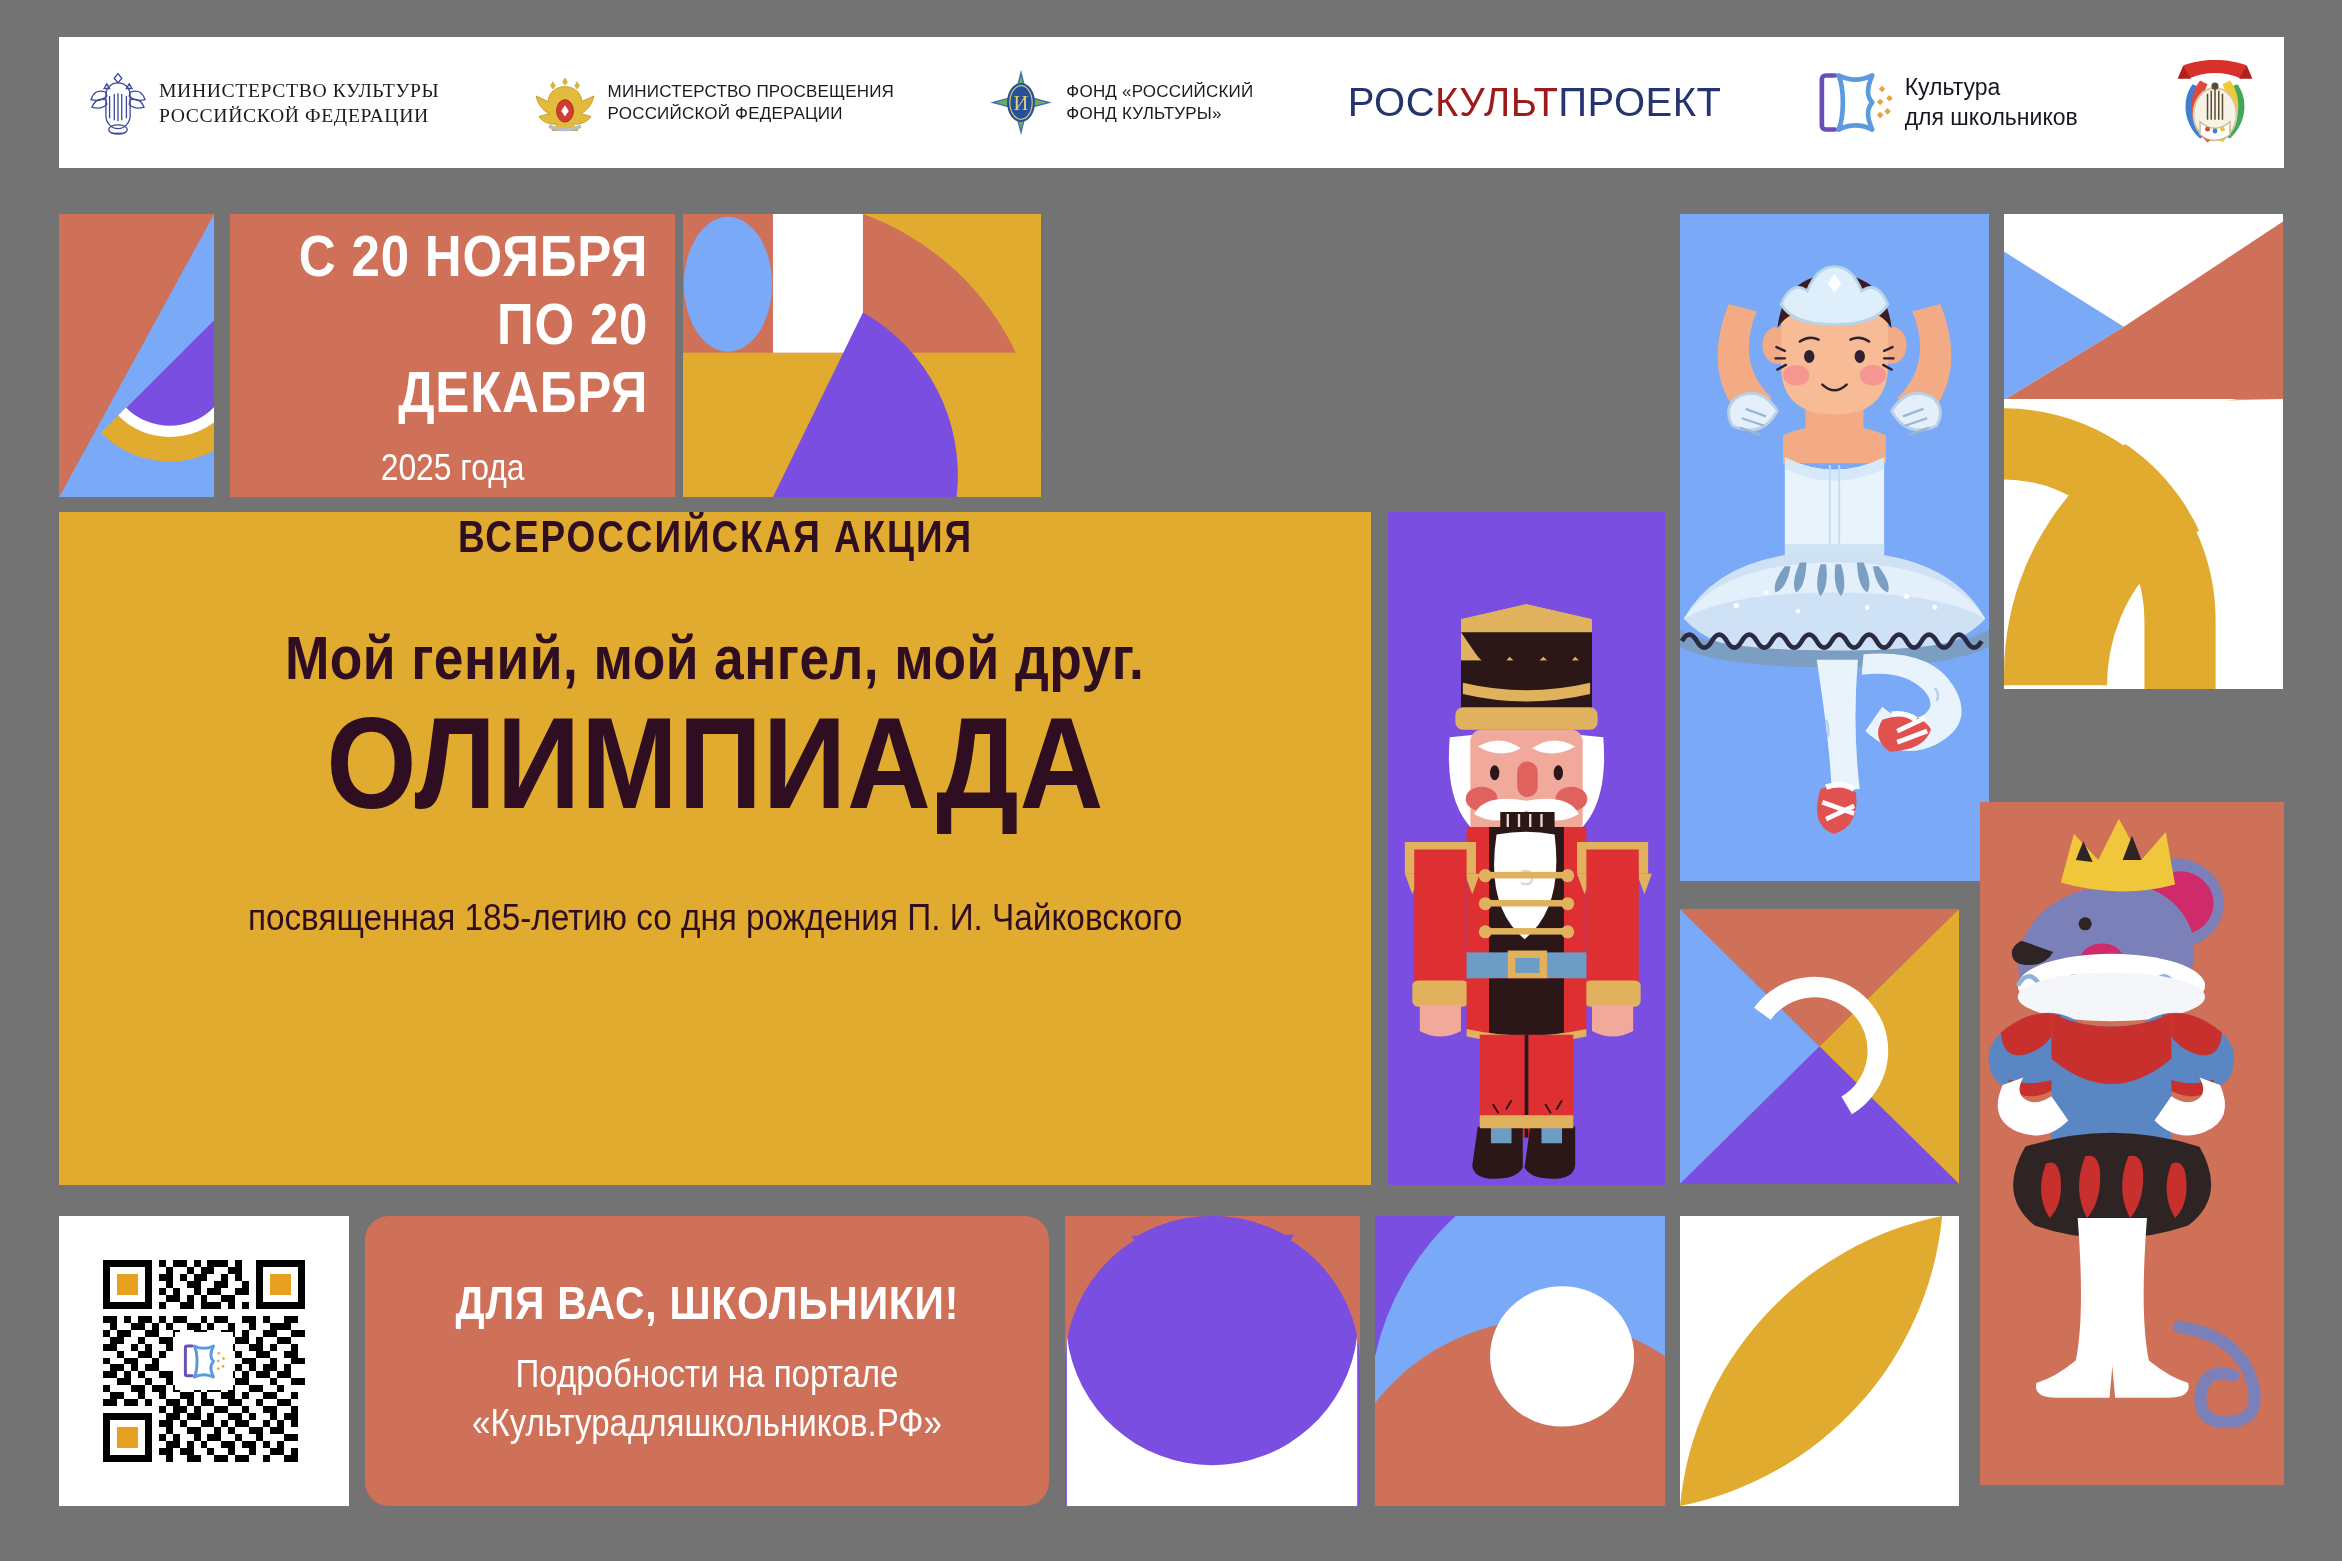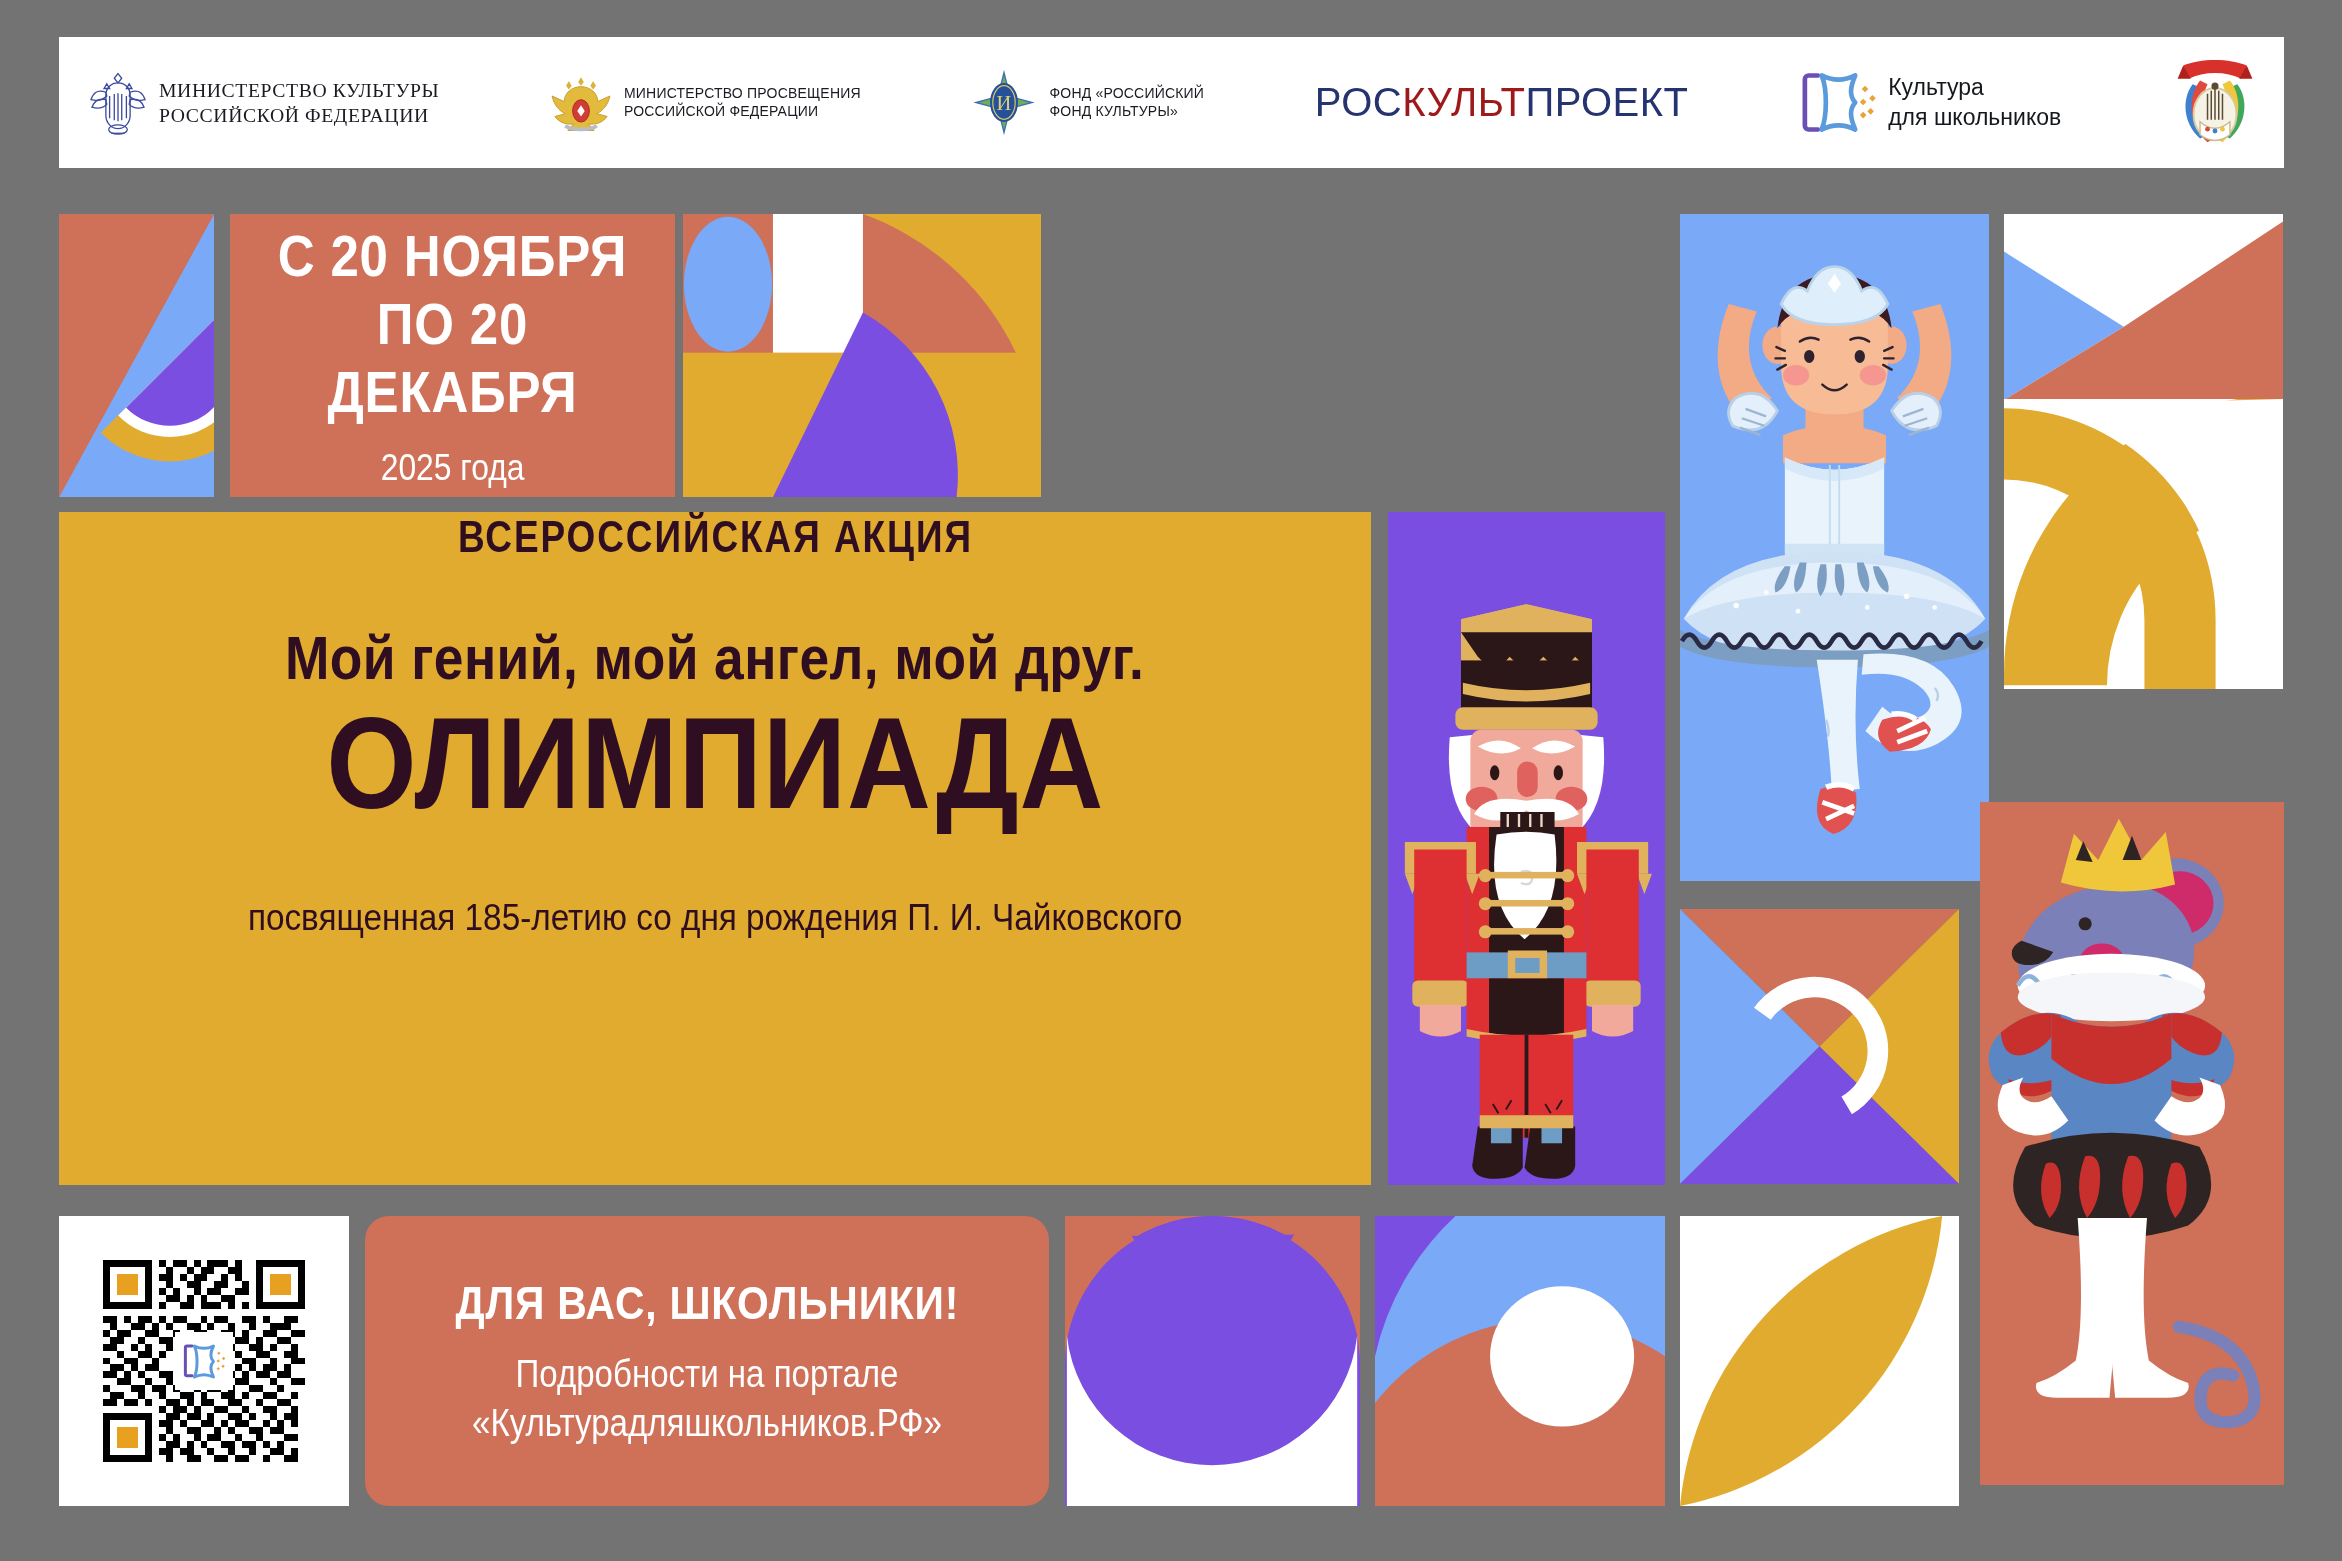"МИНИСТЕРСТВО ПРОСВЕЩЕНИЯ" .logo-text { font-size: 14px -> 17px }
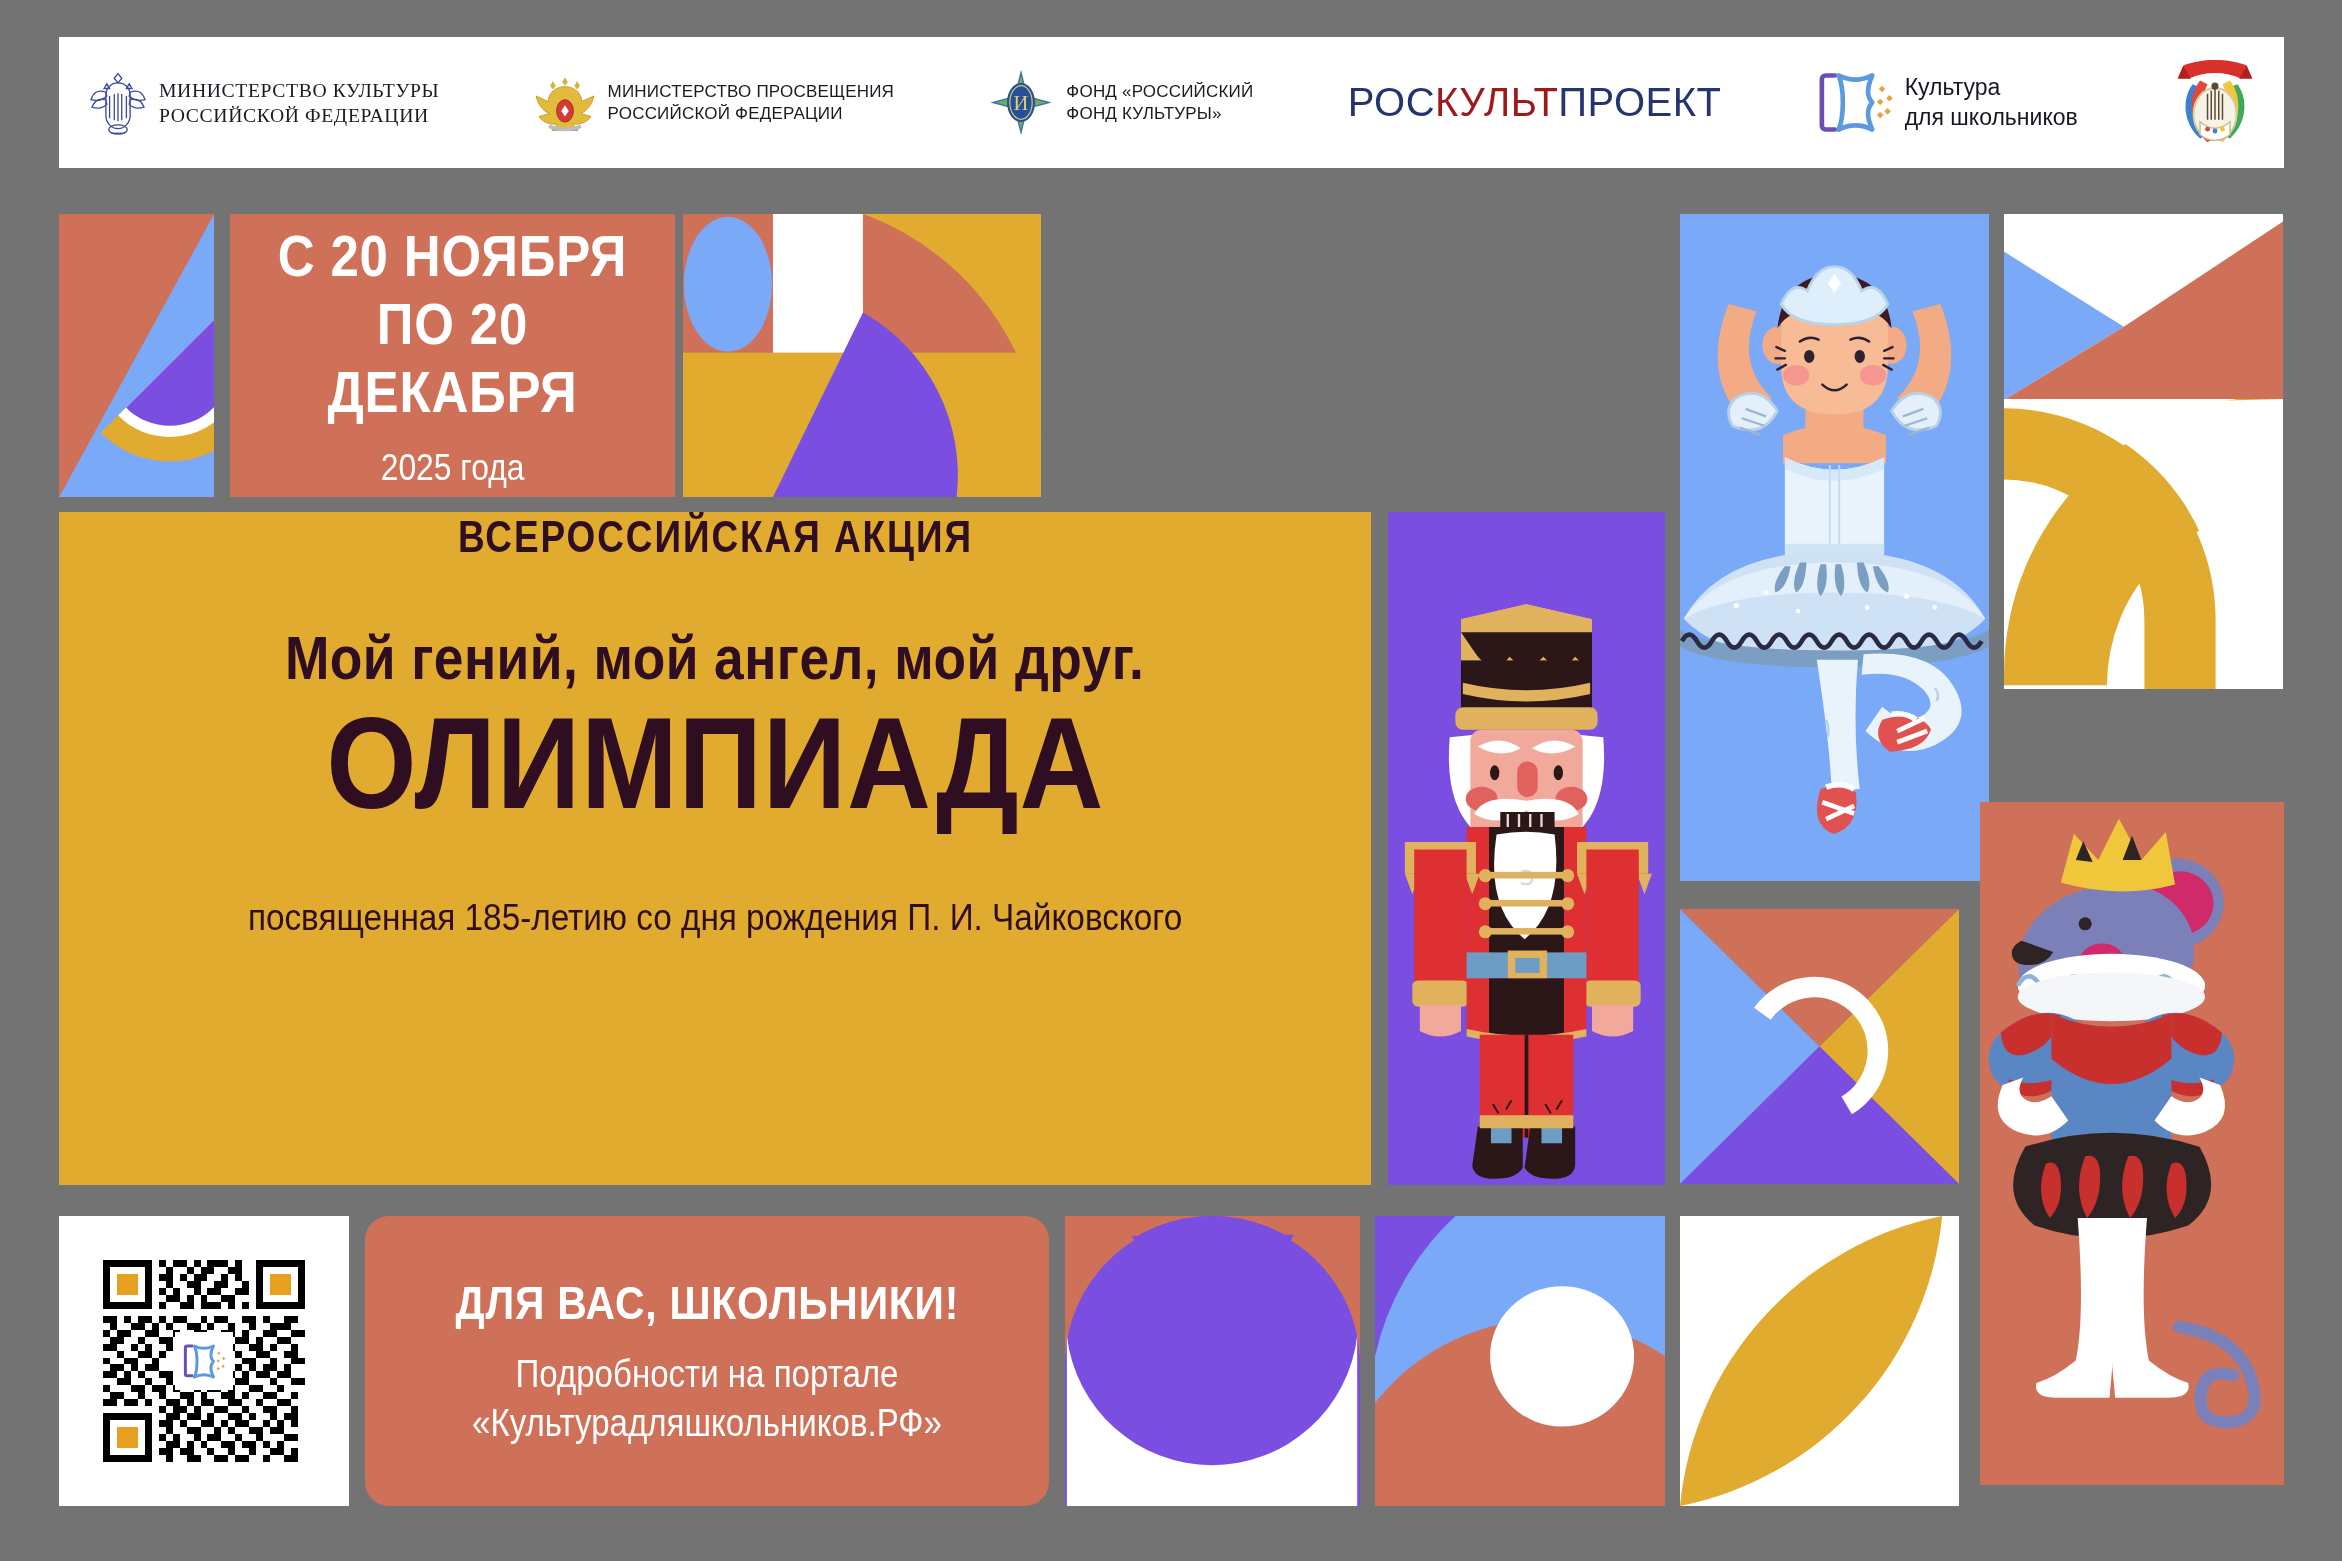"С 20 НОЯБРЯ" div.panel { text-align: none -> right }
